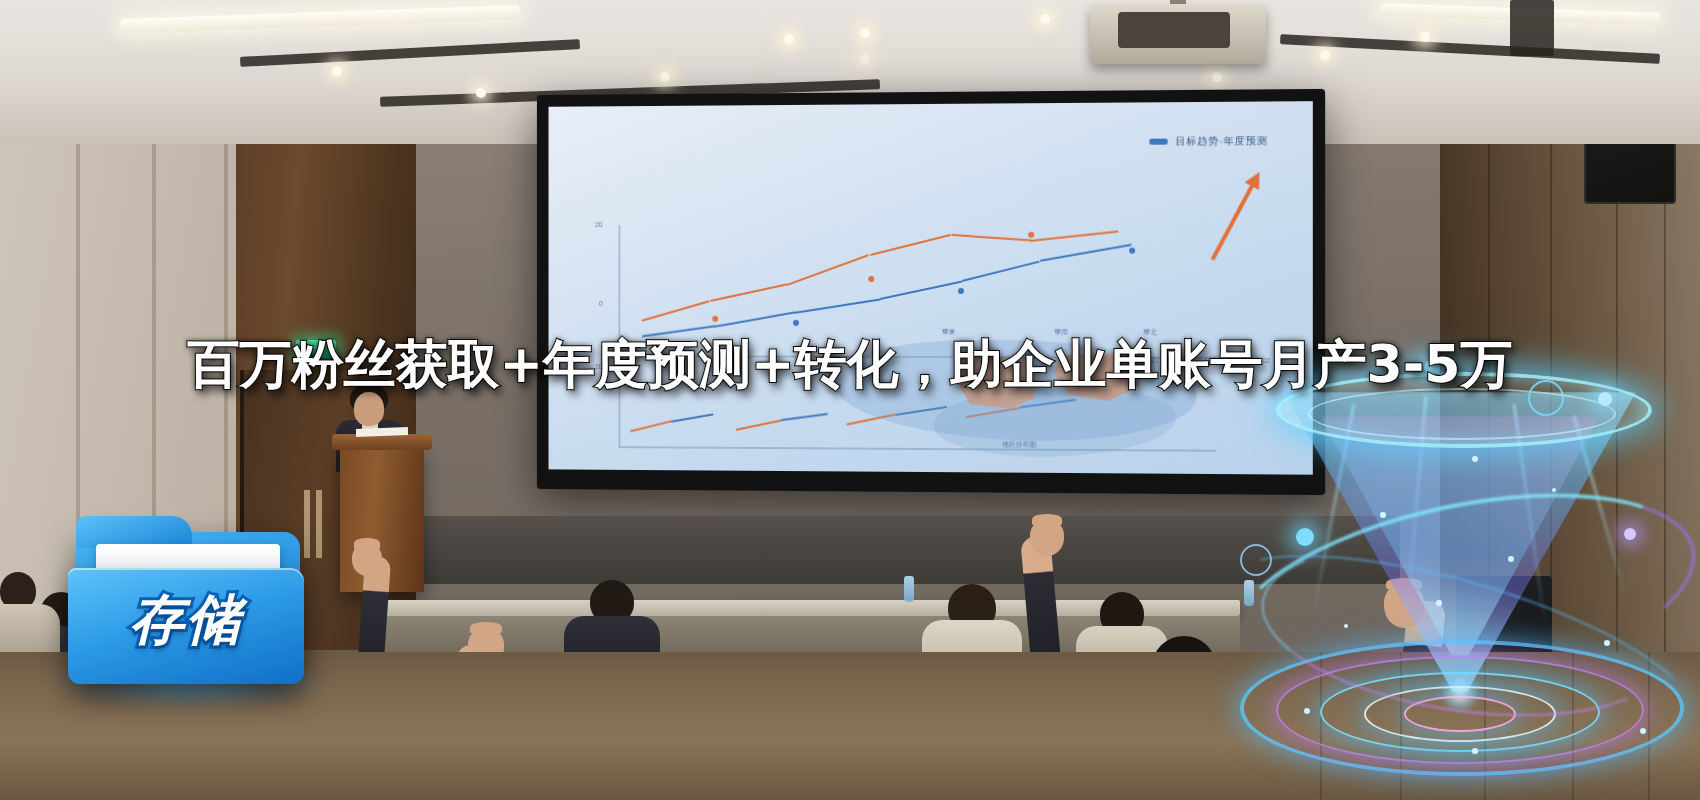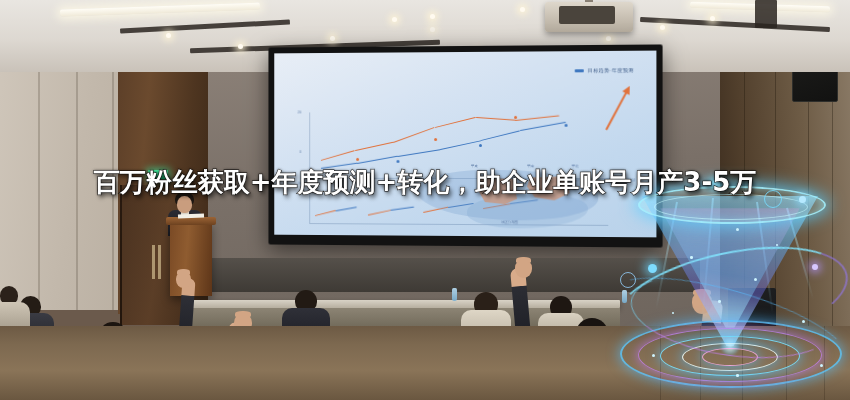"存储" div.folder { html: none -> <div> <div></div> <div></div> <div></div> <div></div> <div></div> <div>存储</div> </div> }
